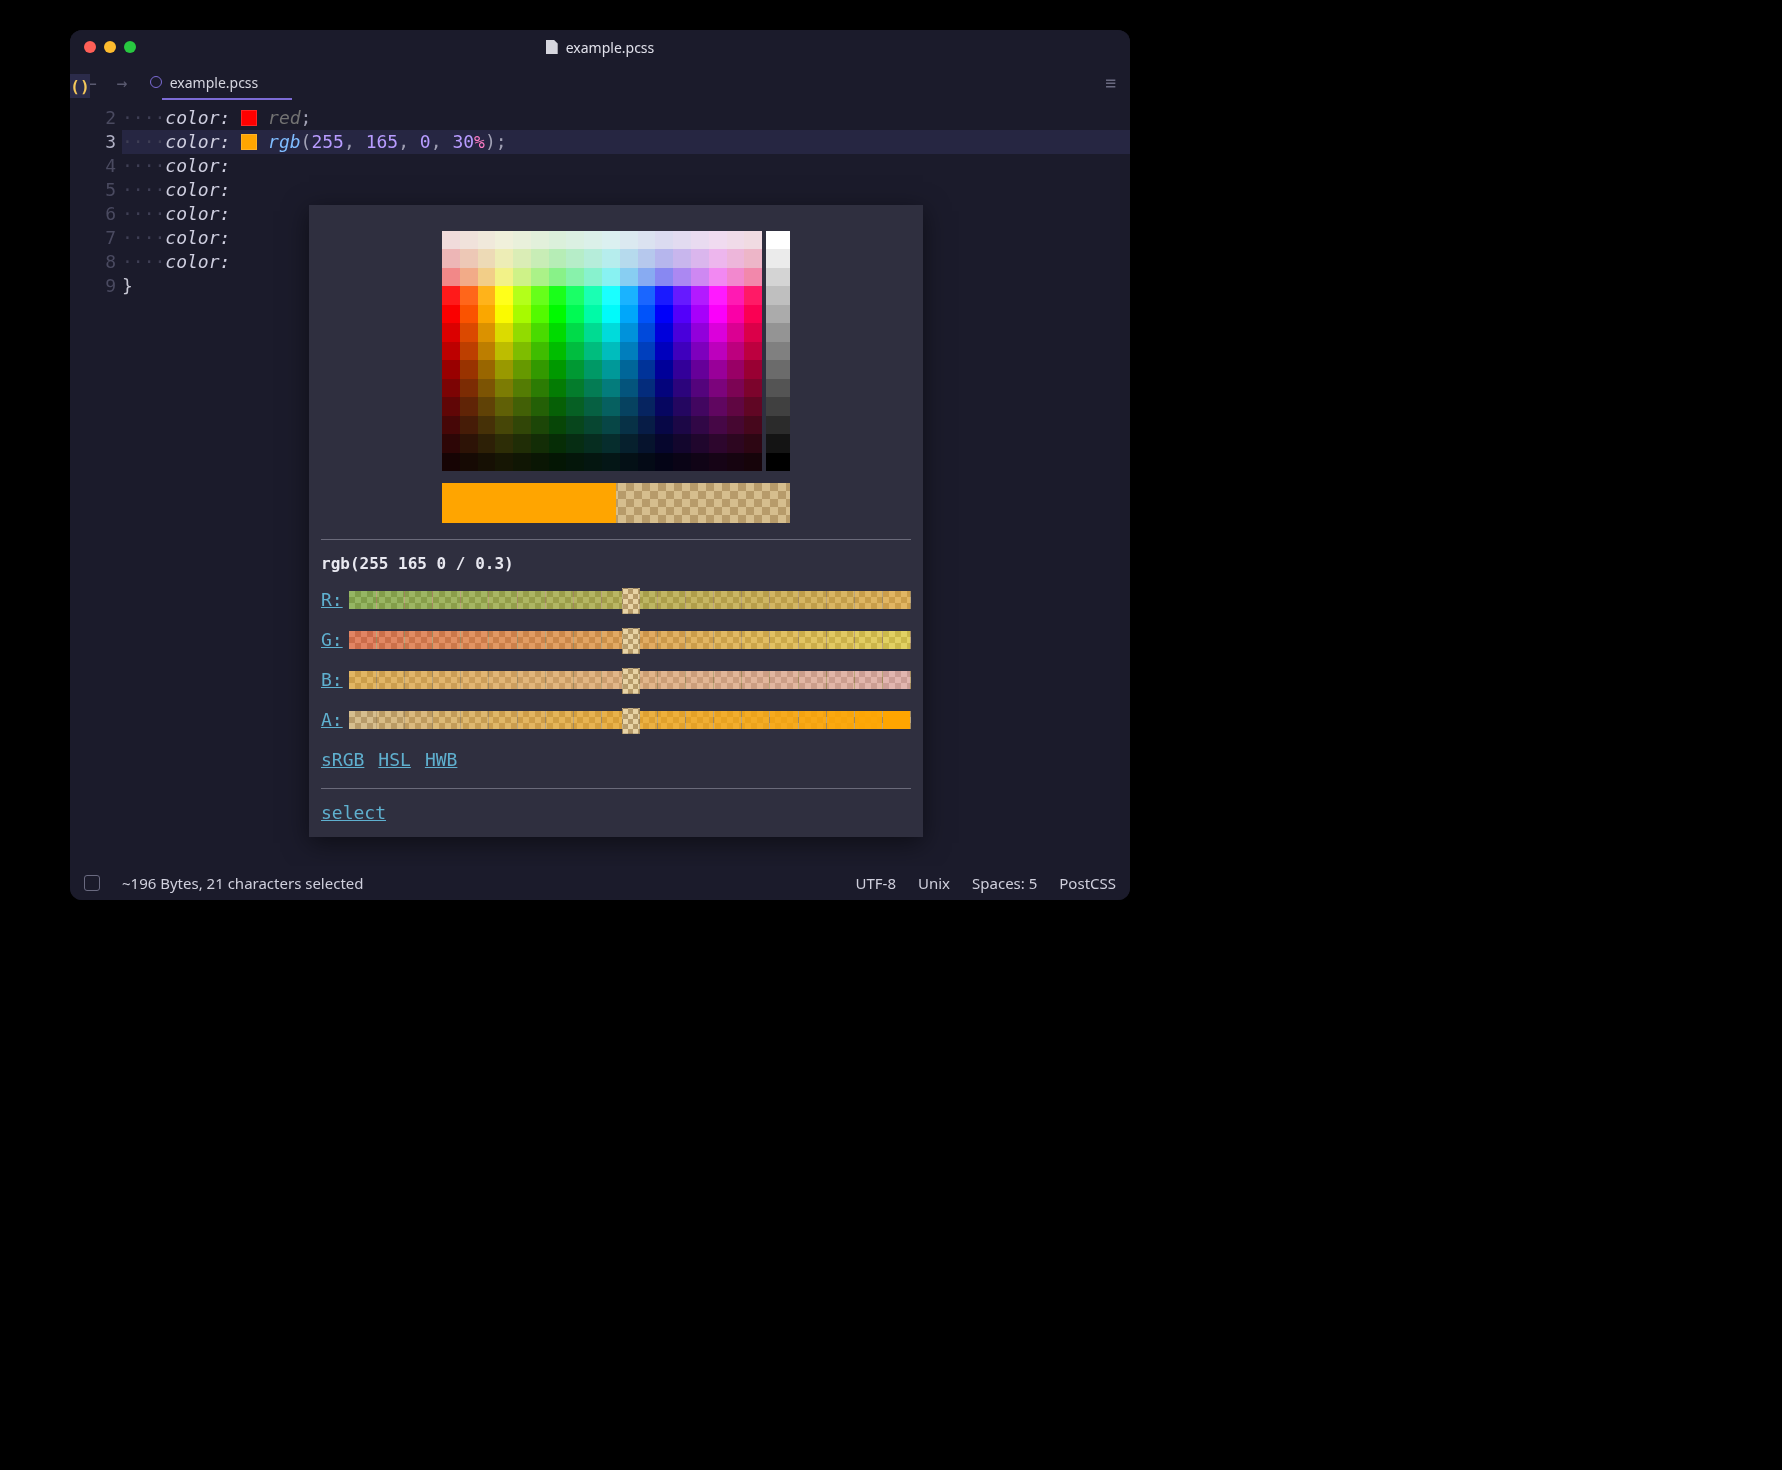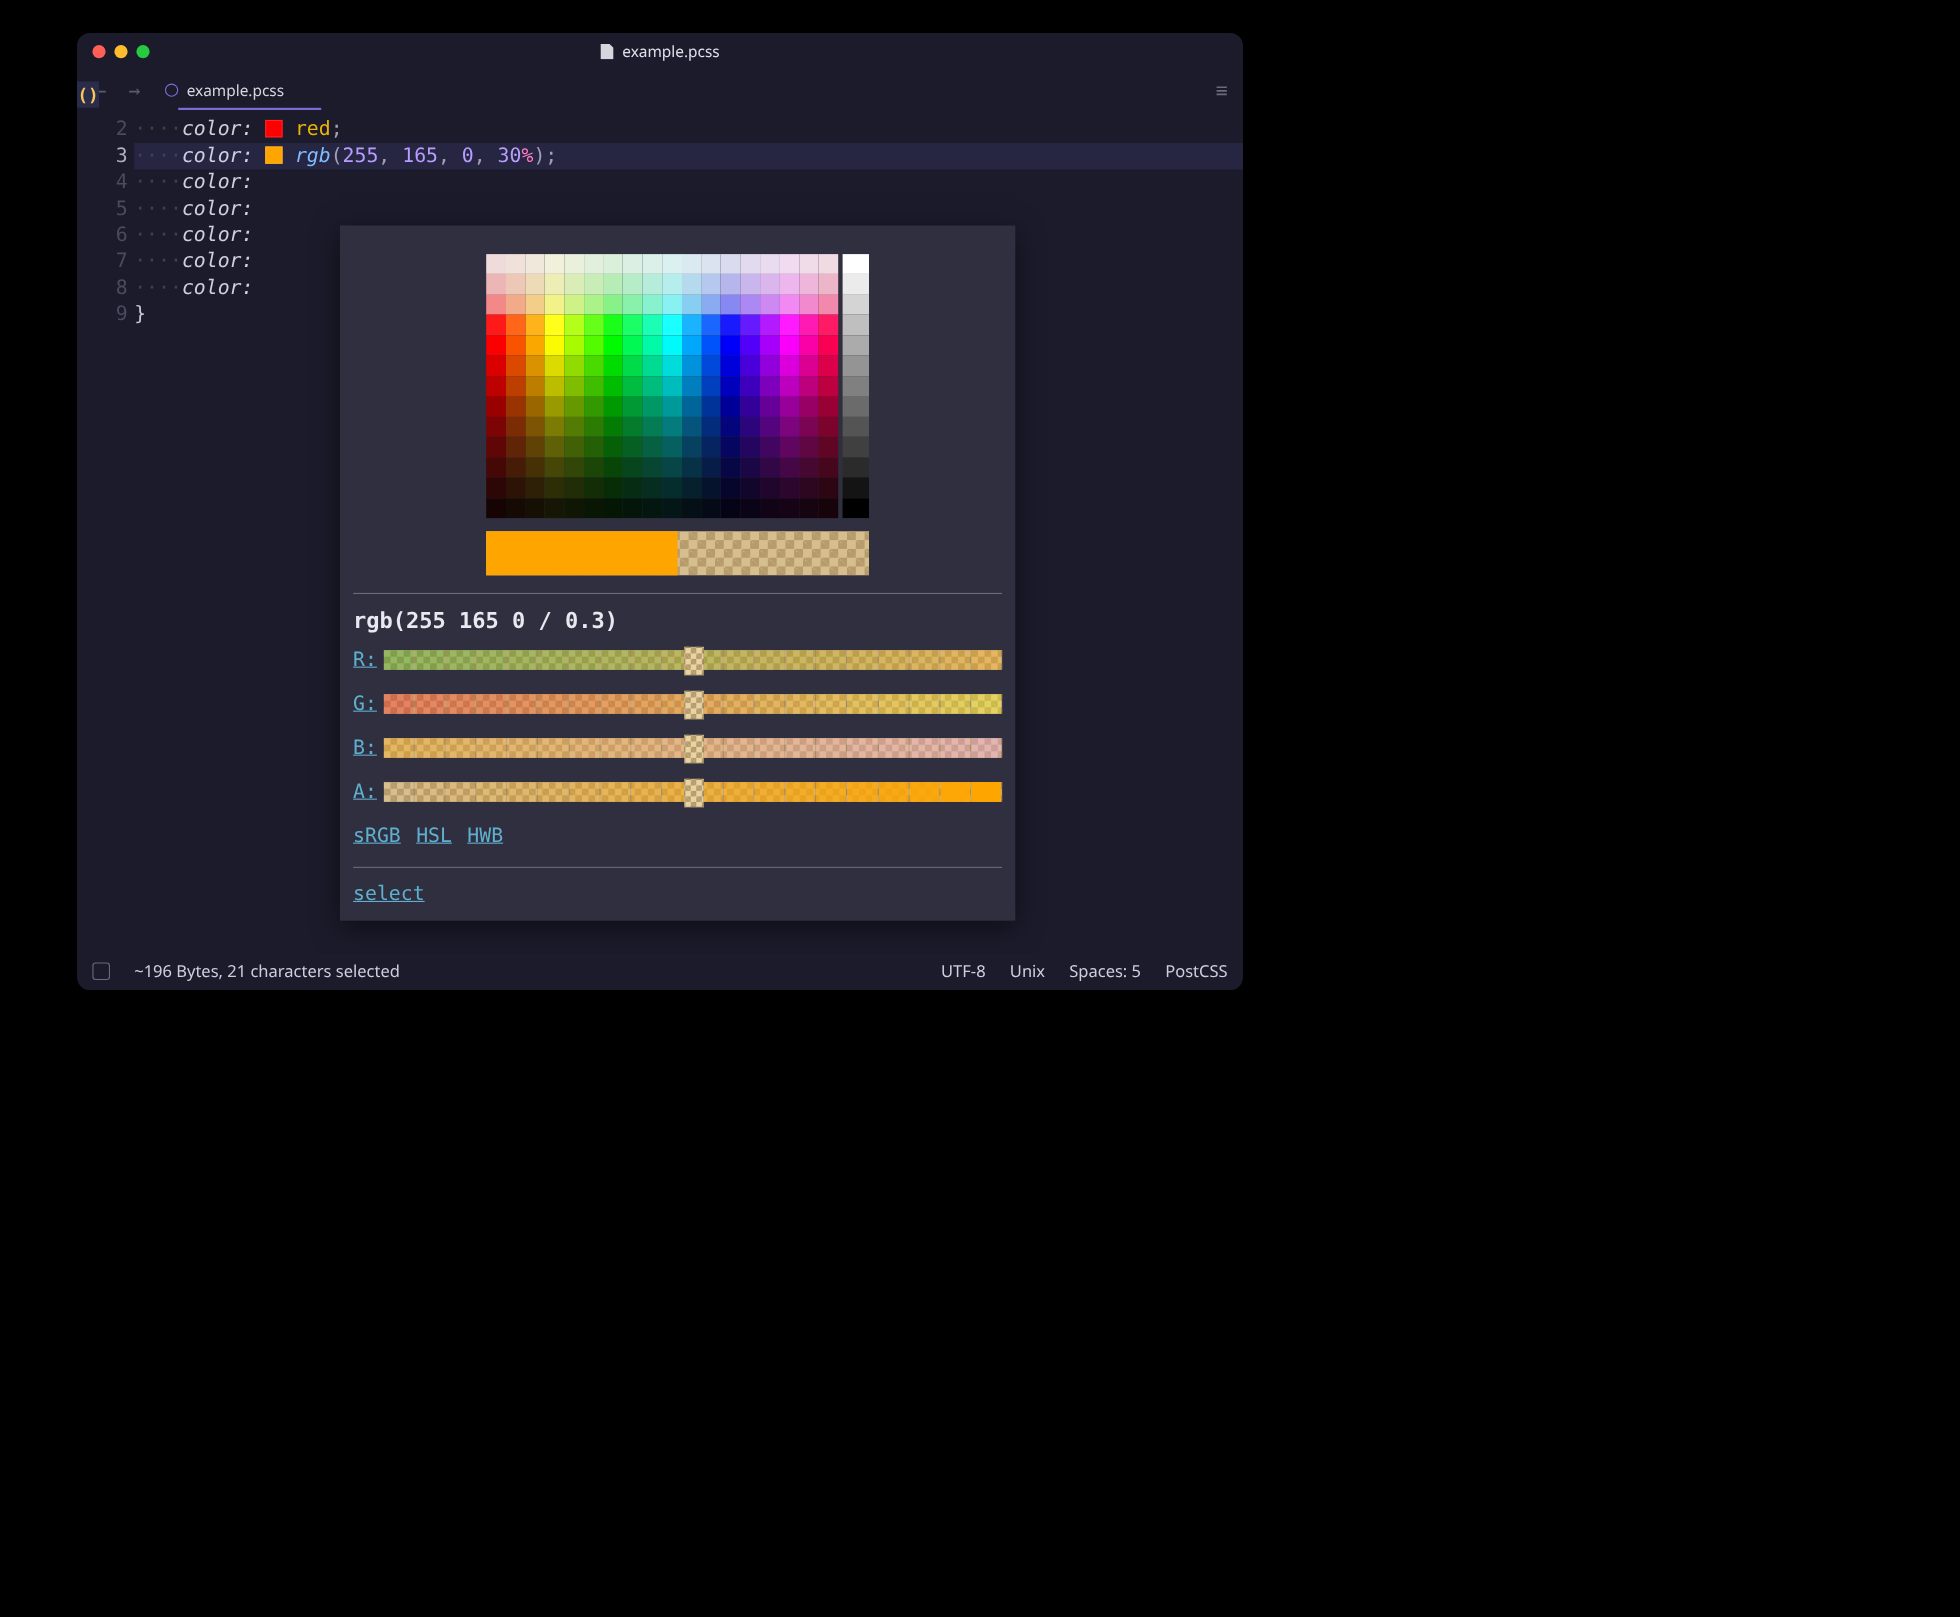"red" span { color: #eab308 -> #737373; font-style: none -> italic }
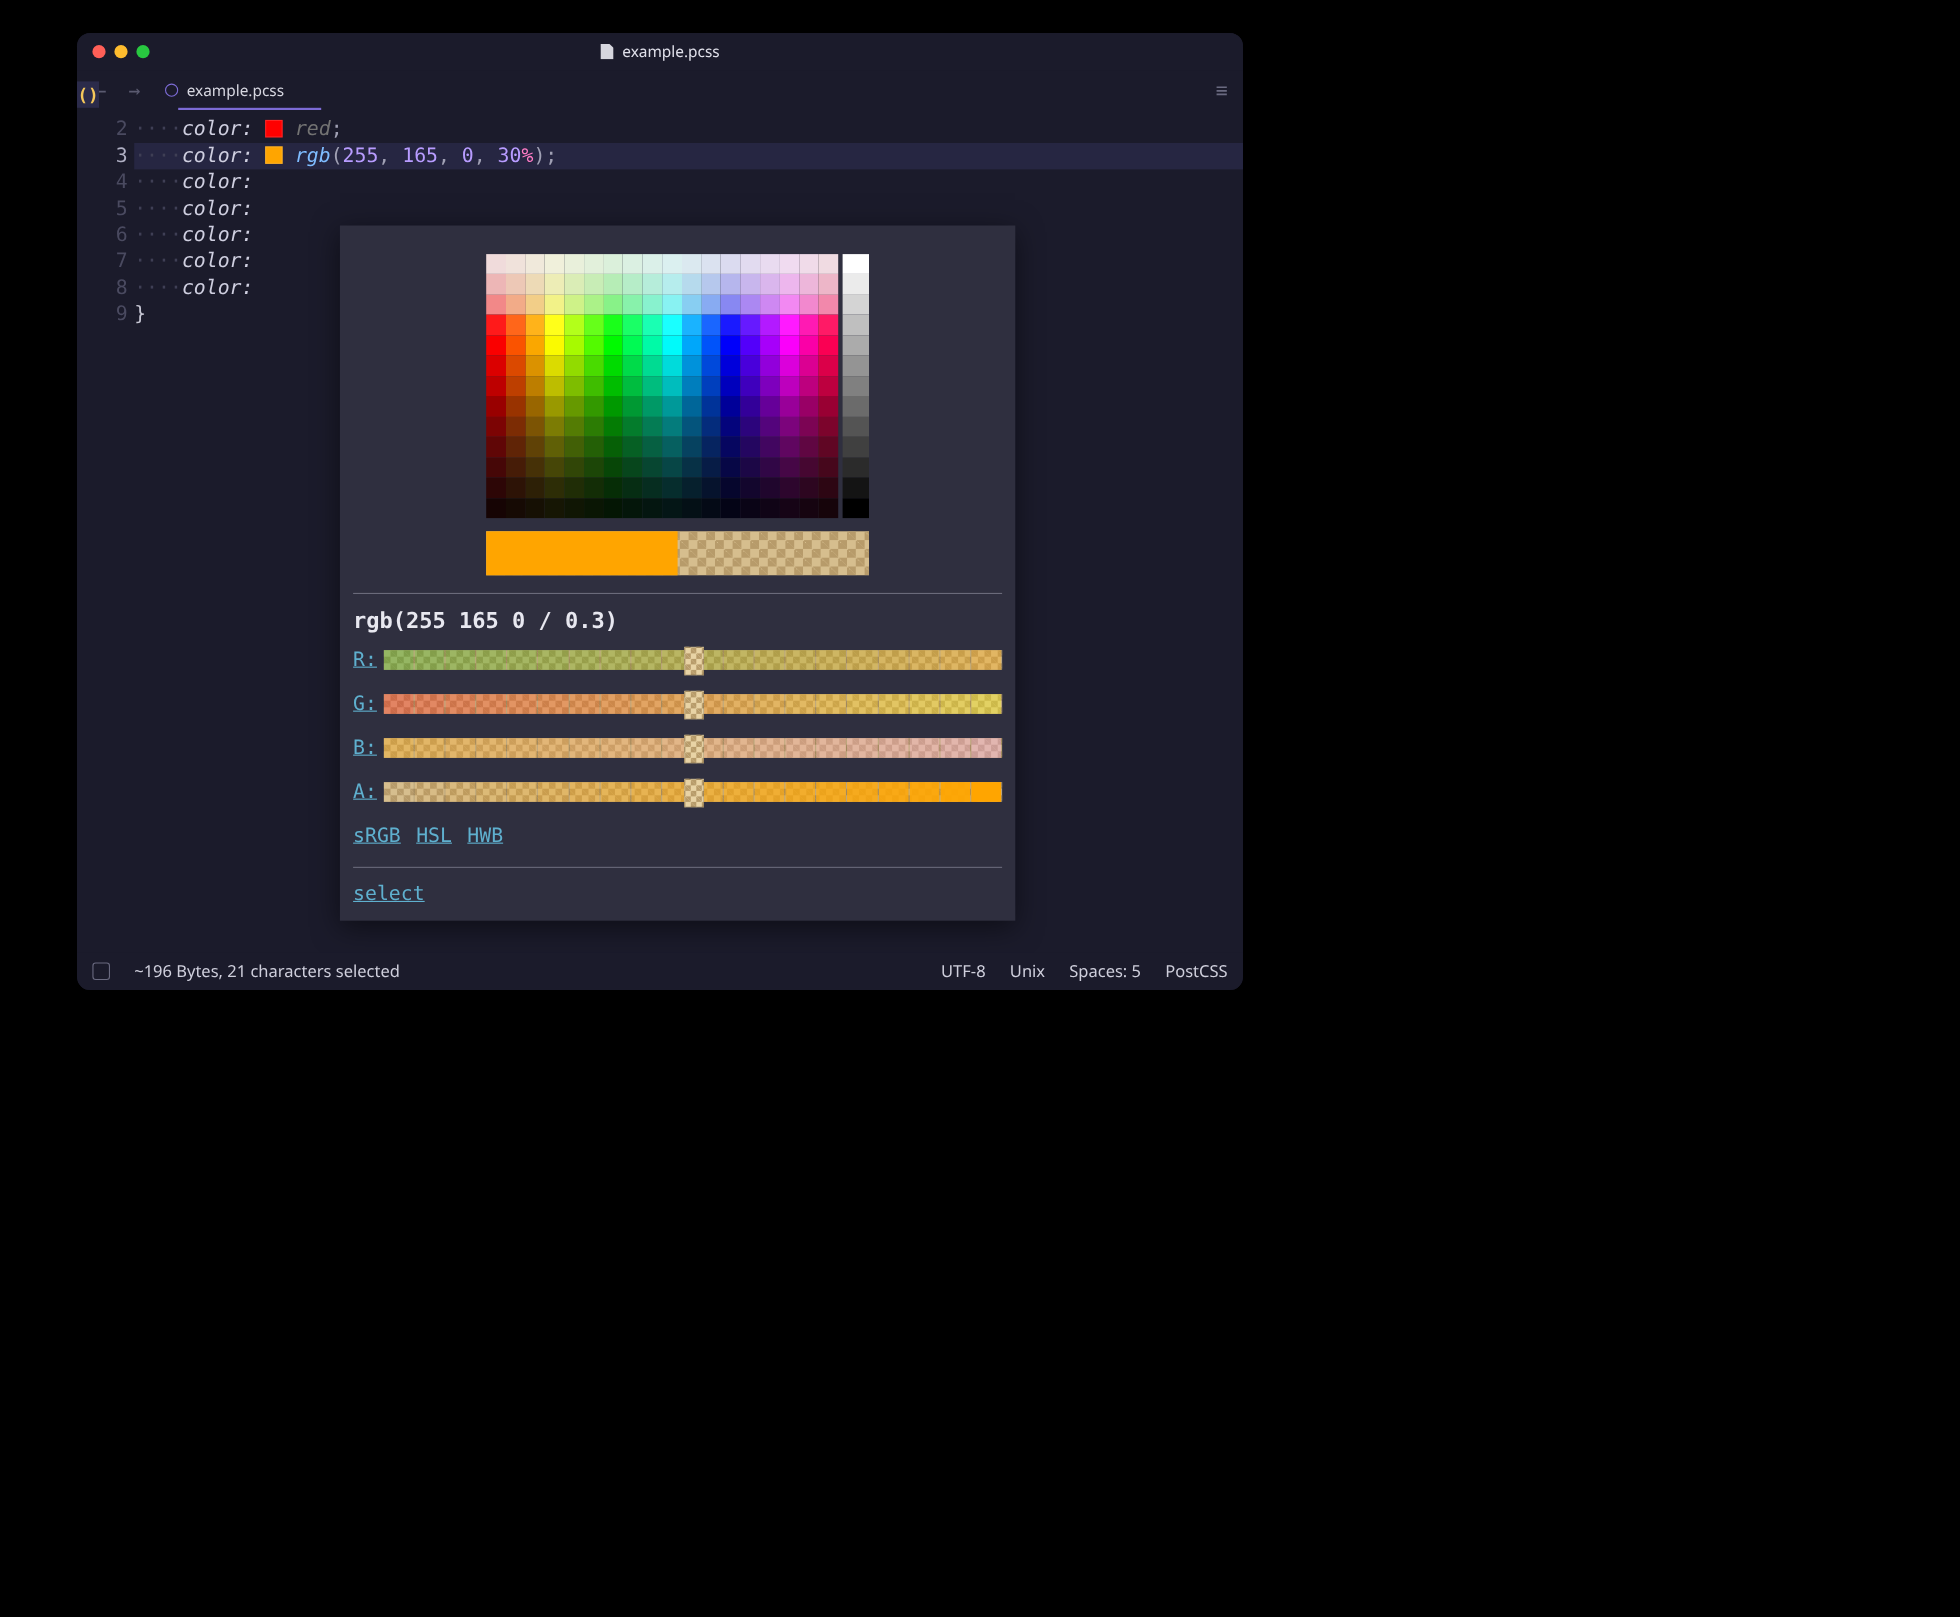"rgb(255 165 0 / 0.3)" .valstr { font-size: 20px -> 16px }
